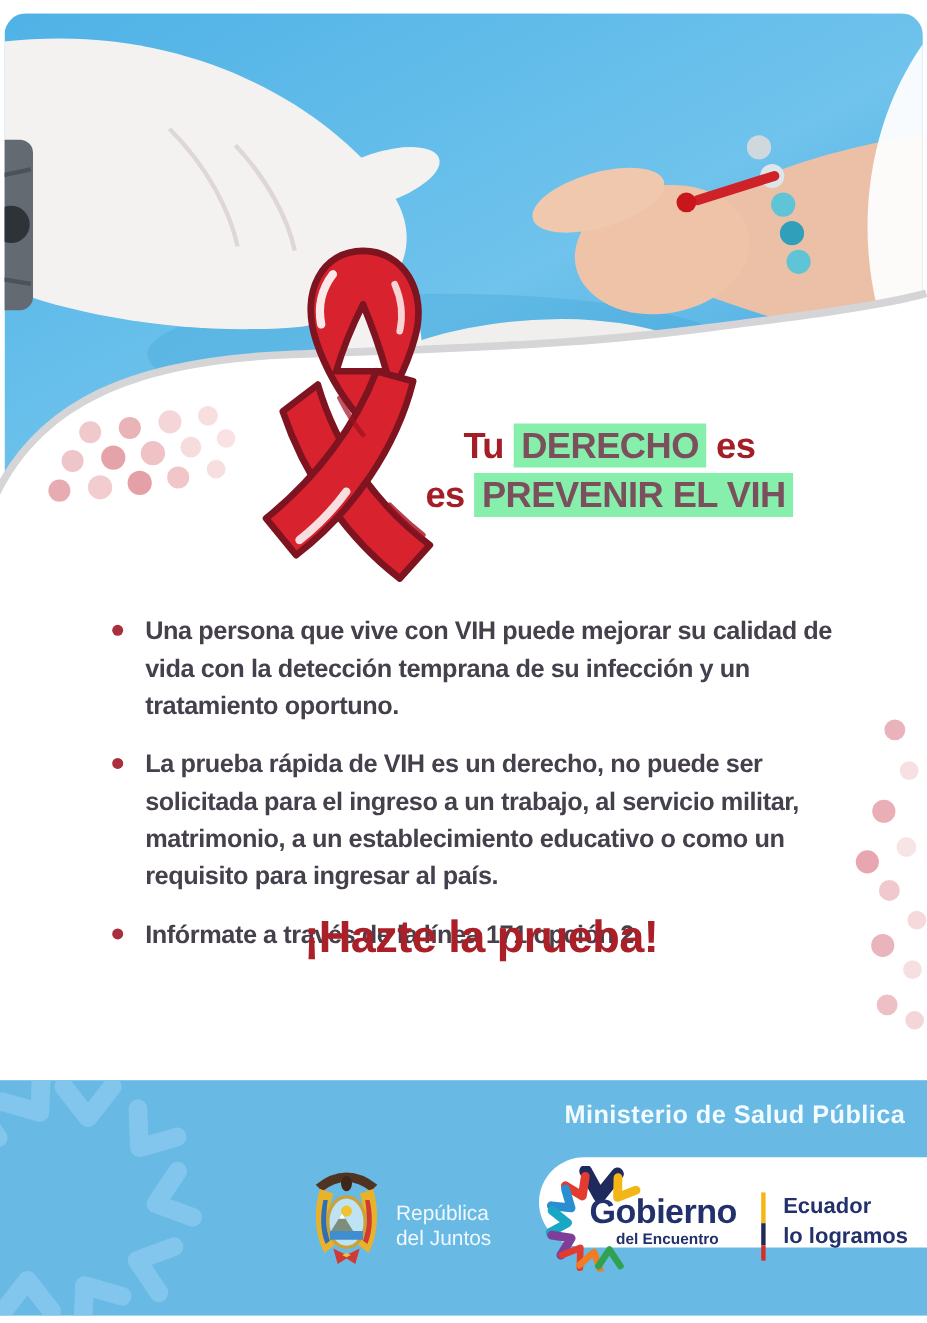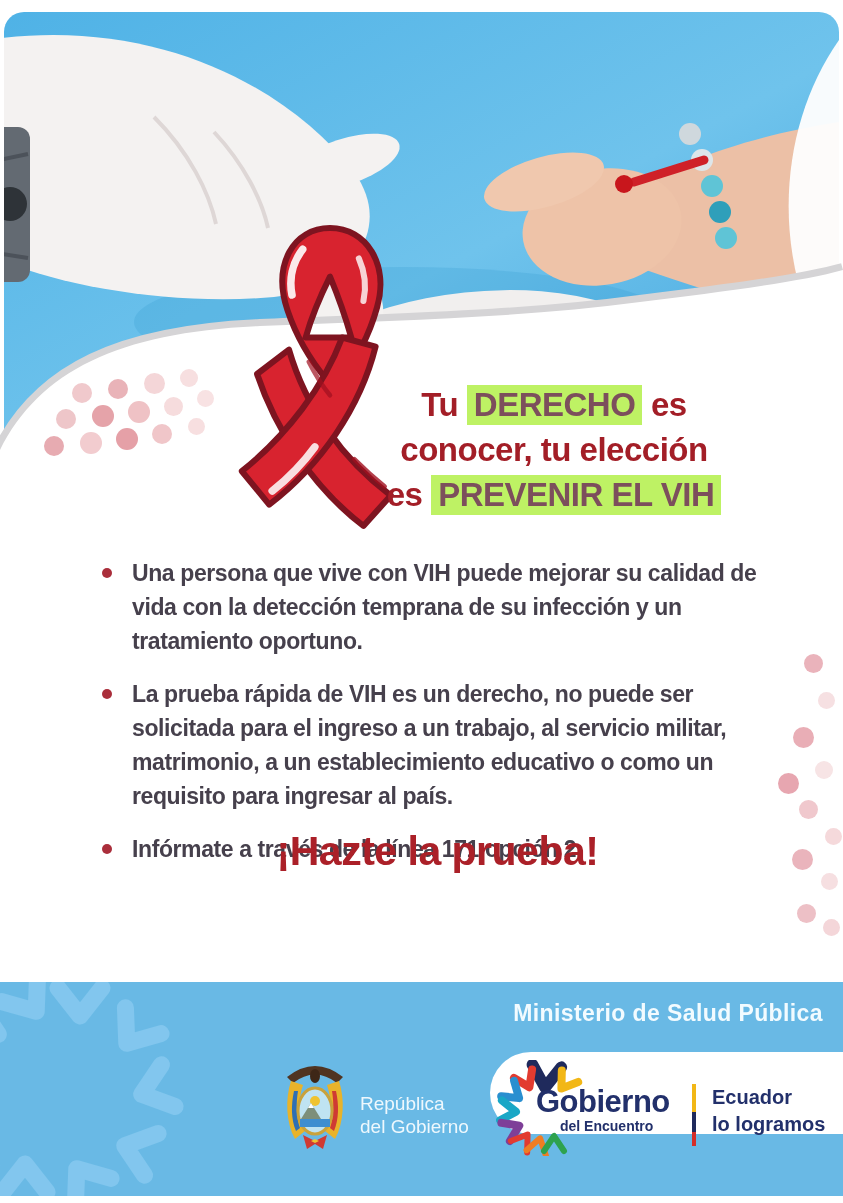"DERECHO" .title .hl { background: #bef264 -> #86efac }
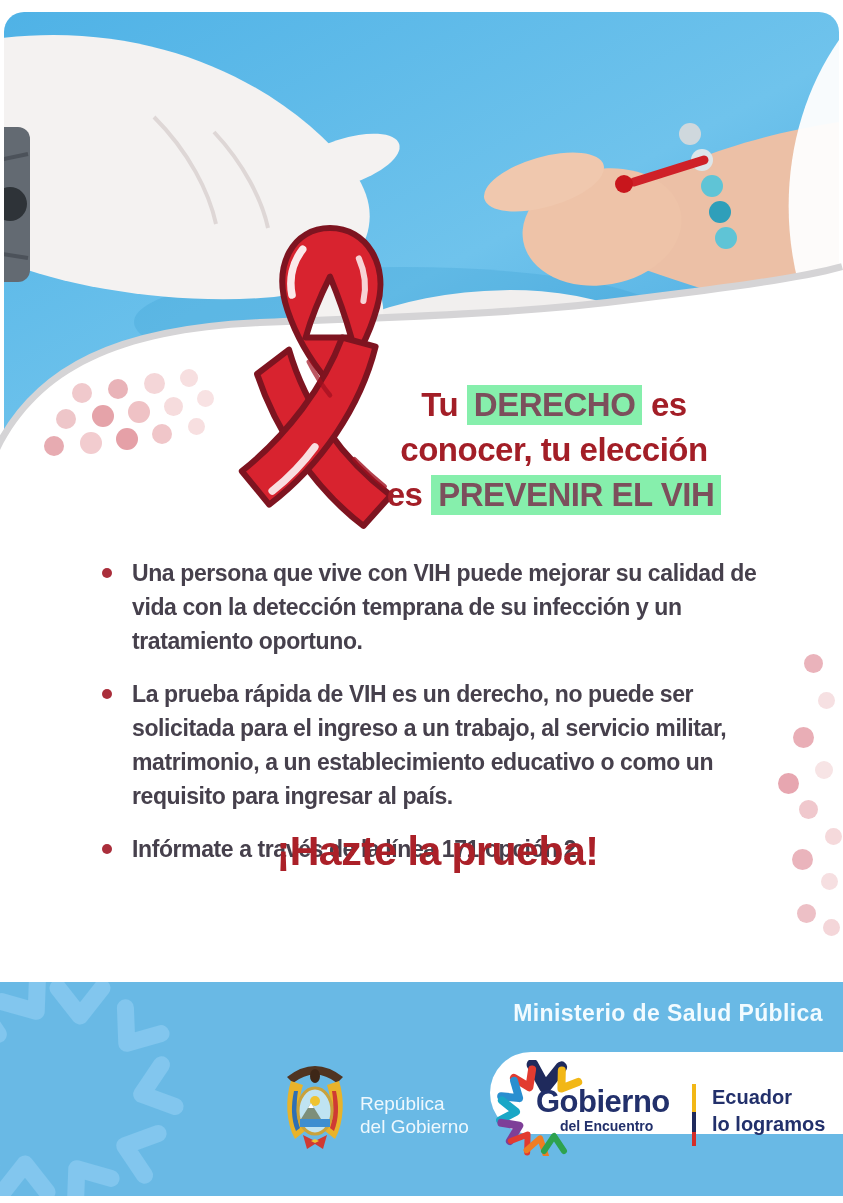"conocer, tu elección" div { html: <div> <span>conocer, tu elección</span> </div> -> none }
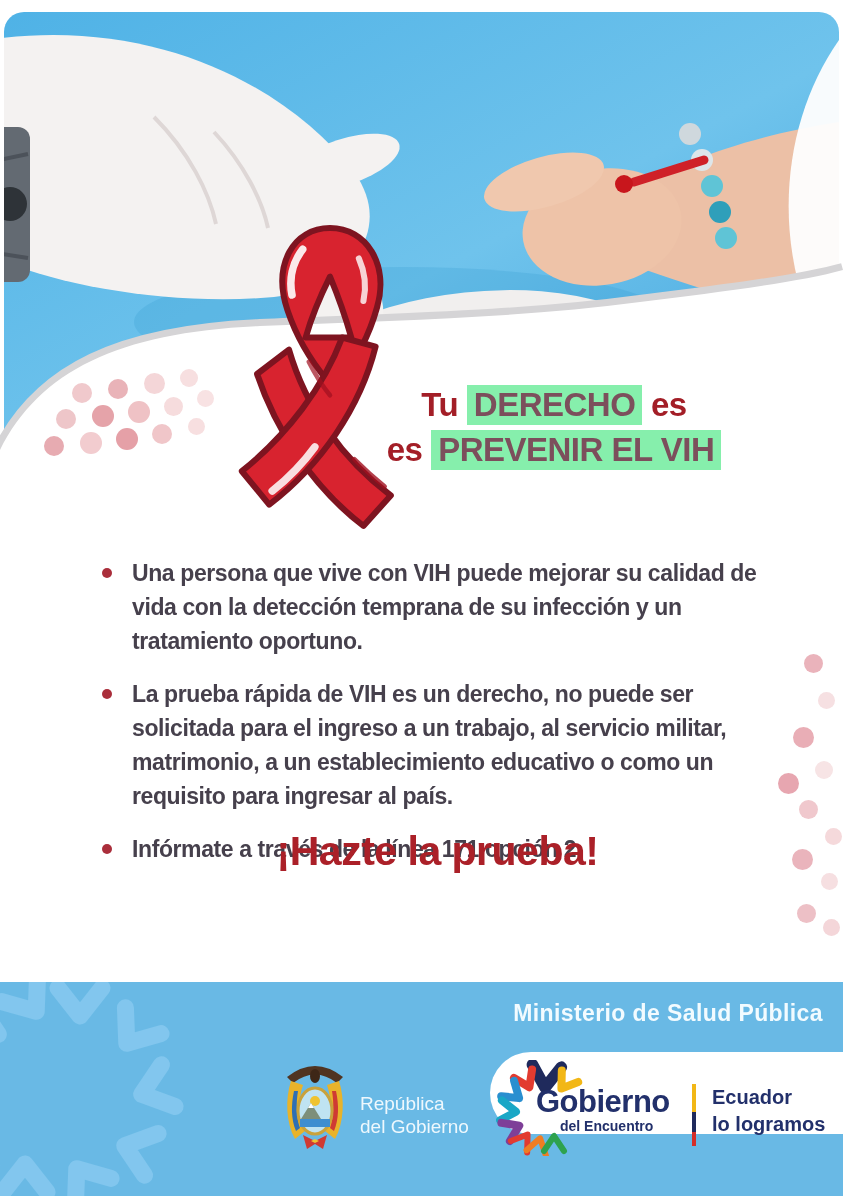"del Gobierno" div { text: Gobierno -> Juntos }
